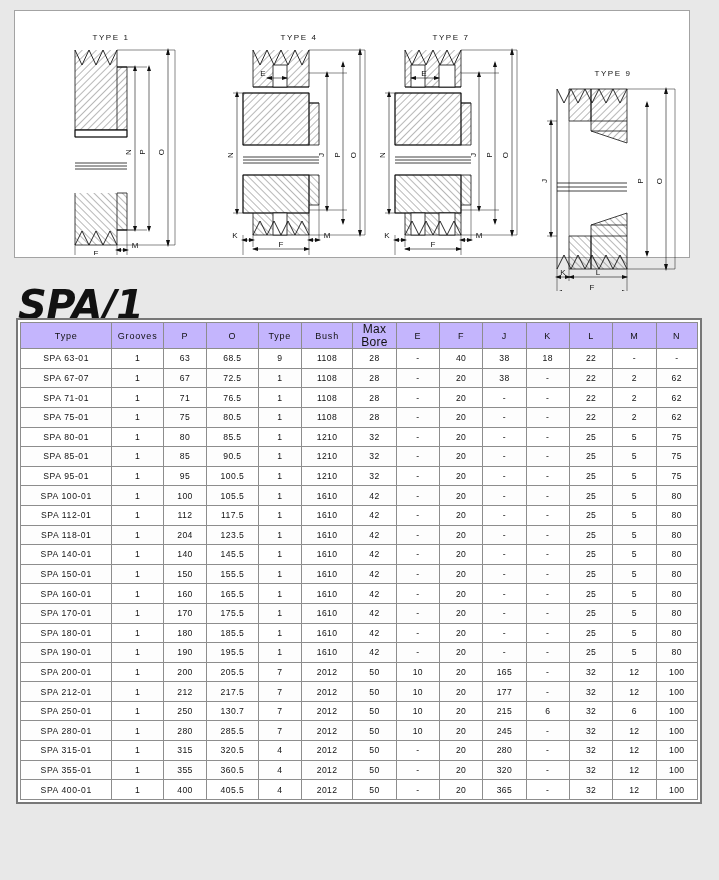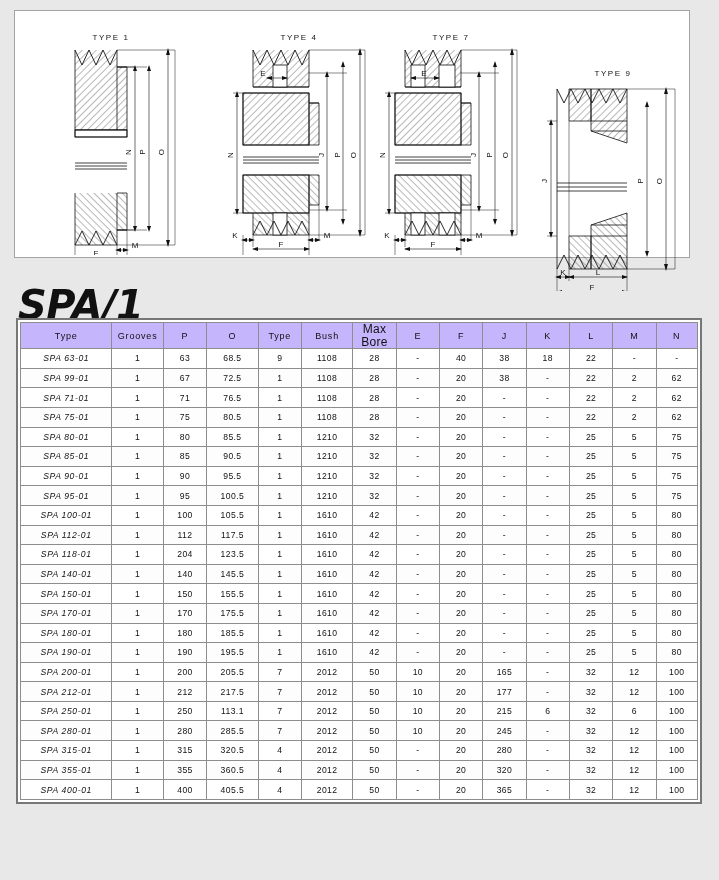"SPA 63-01" table#spec-table tbody td.type-cell { font-style: italic -> none }
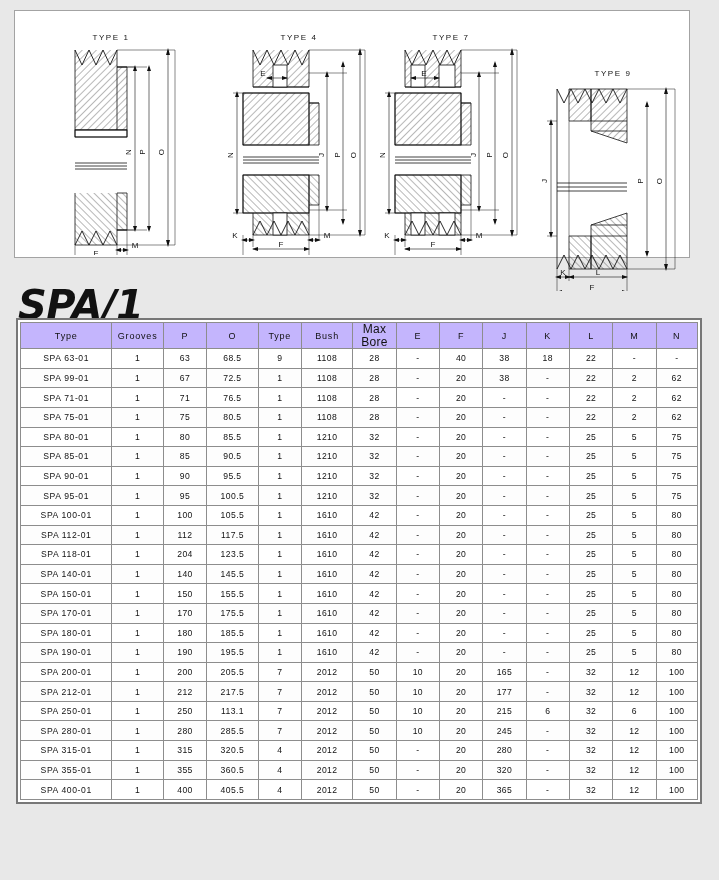"SPA 99-01" td.type-cell { text: 99-01 -> 67-07 }
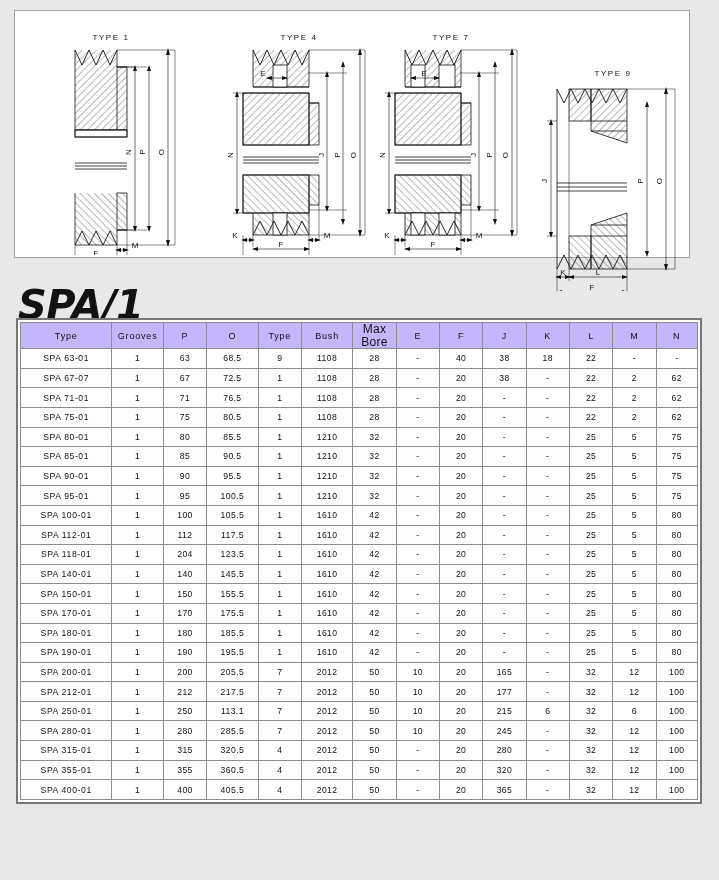"SPA 90-01" tr { html: <tr> <td>SPA 90-01</td> <td>1</td> <td>90</td> <td>95.5</td> <td>1</td> <td>1210</td> <td>32</td> <td>-</td> <td>20</td> <td>-</td> <td>-</td> <td>25</td> <td>5</td> <td>75</td> </tr> -> none }
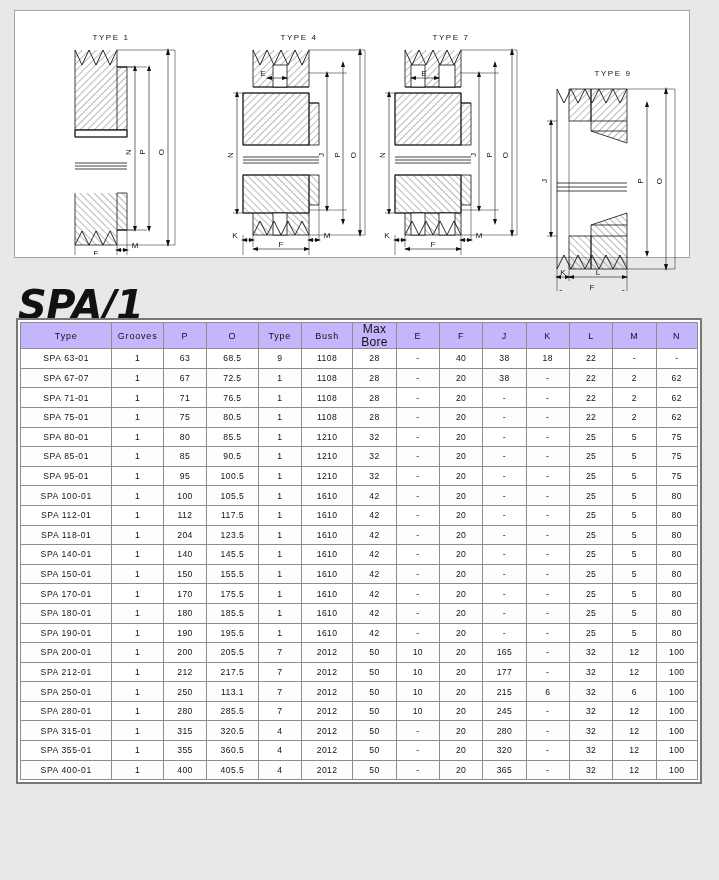"SPA 160-01" tr { html: none -> <tr> <td>SPA 160-01</td> <td>1</td> <td>160</td> <td>165.5</td> <td>1</td> <td>1610</td> <td>42</td> <td>-</td> <td>20</td> <td>-</td> <td>-</td> <td>25</td> <td>5</td> <td>80</td> </tr> }
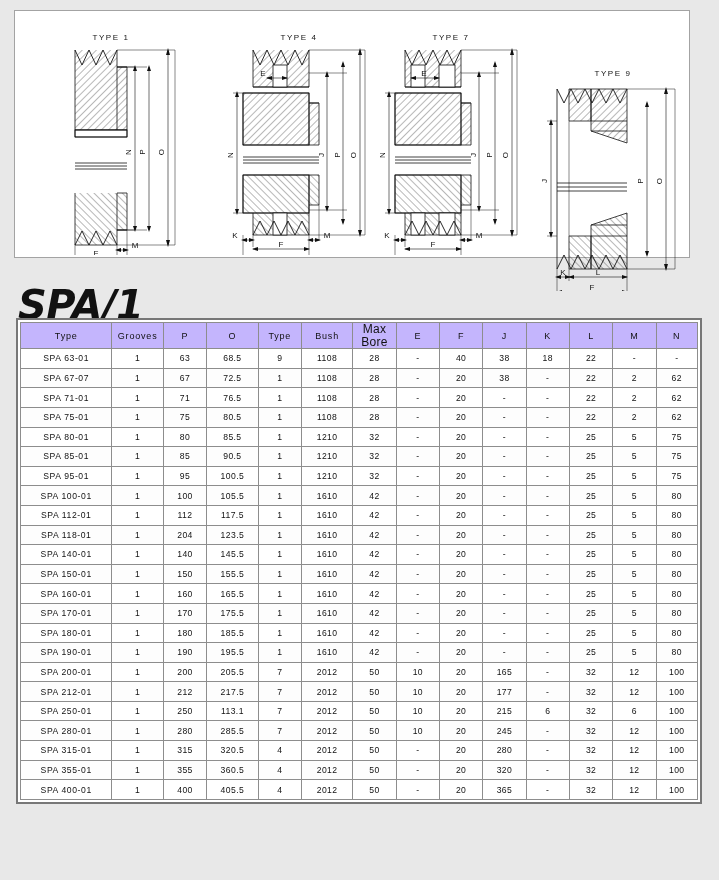"113.1" td { text: 113.1 -> 130.7 }
